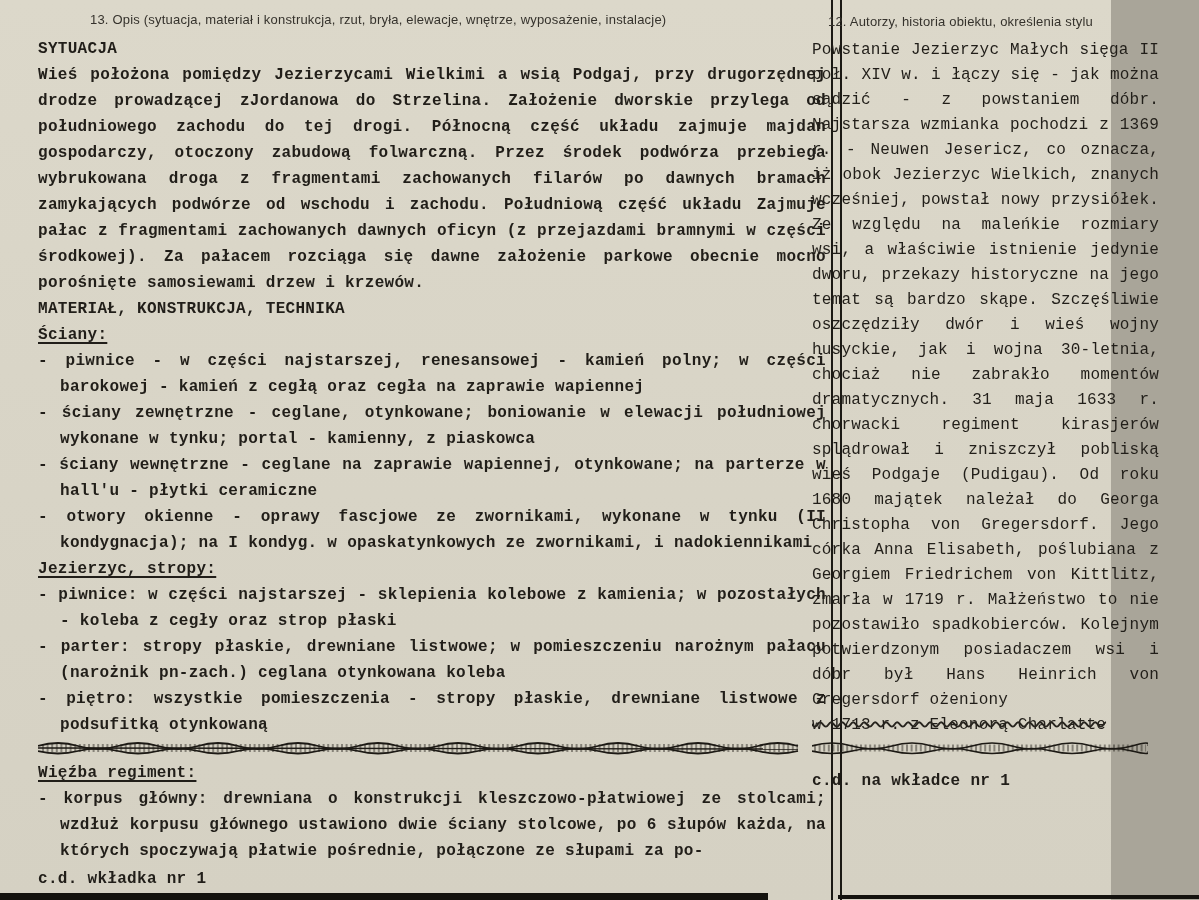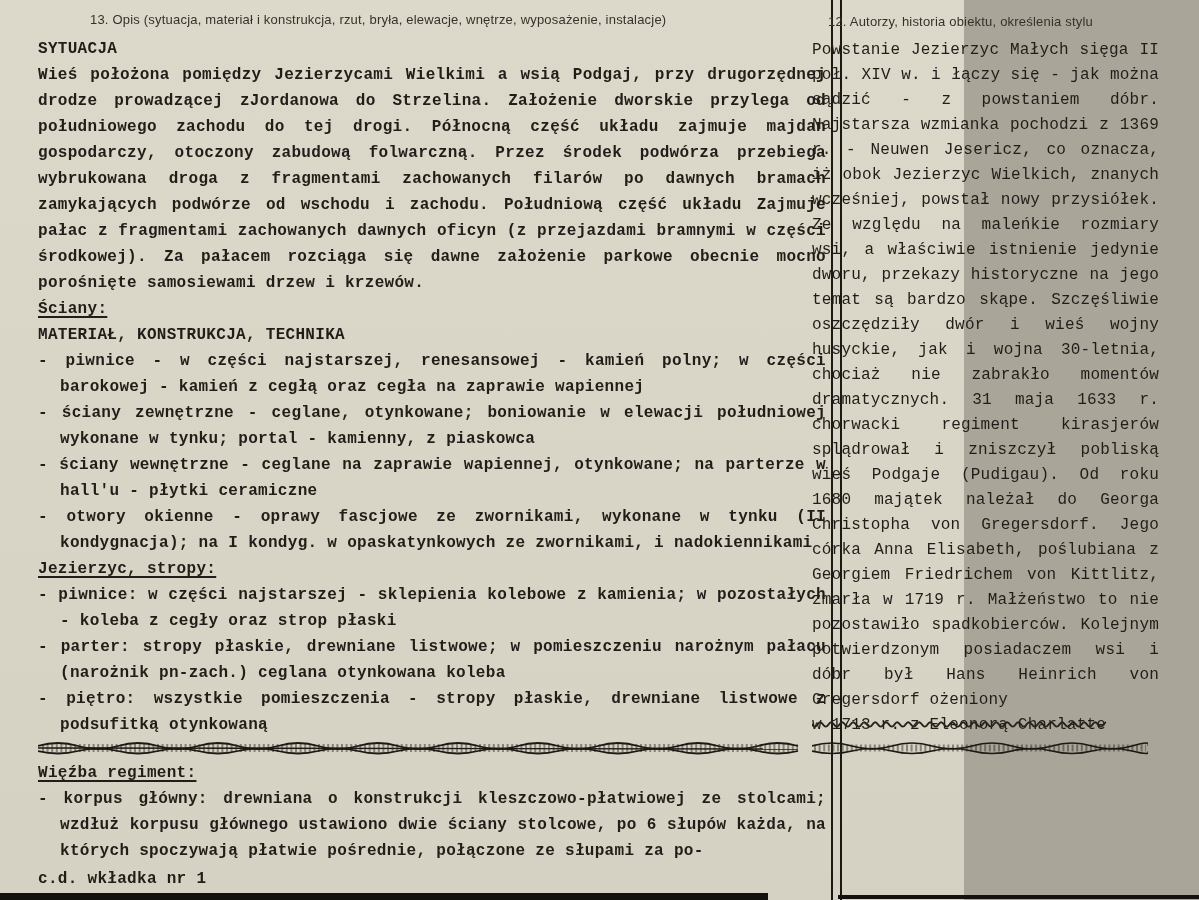"13. Opis (sytuacja, materiał i" .page { width: 964px -> 1111px }
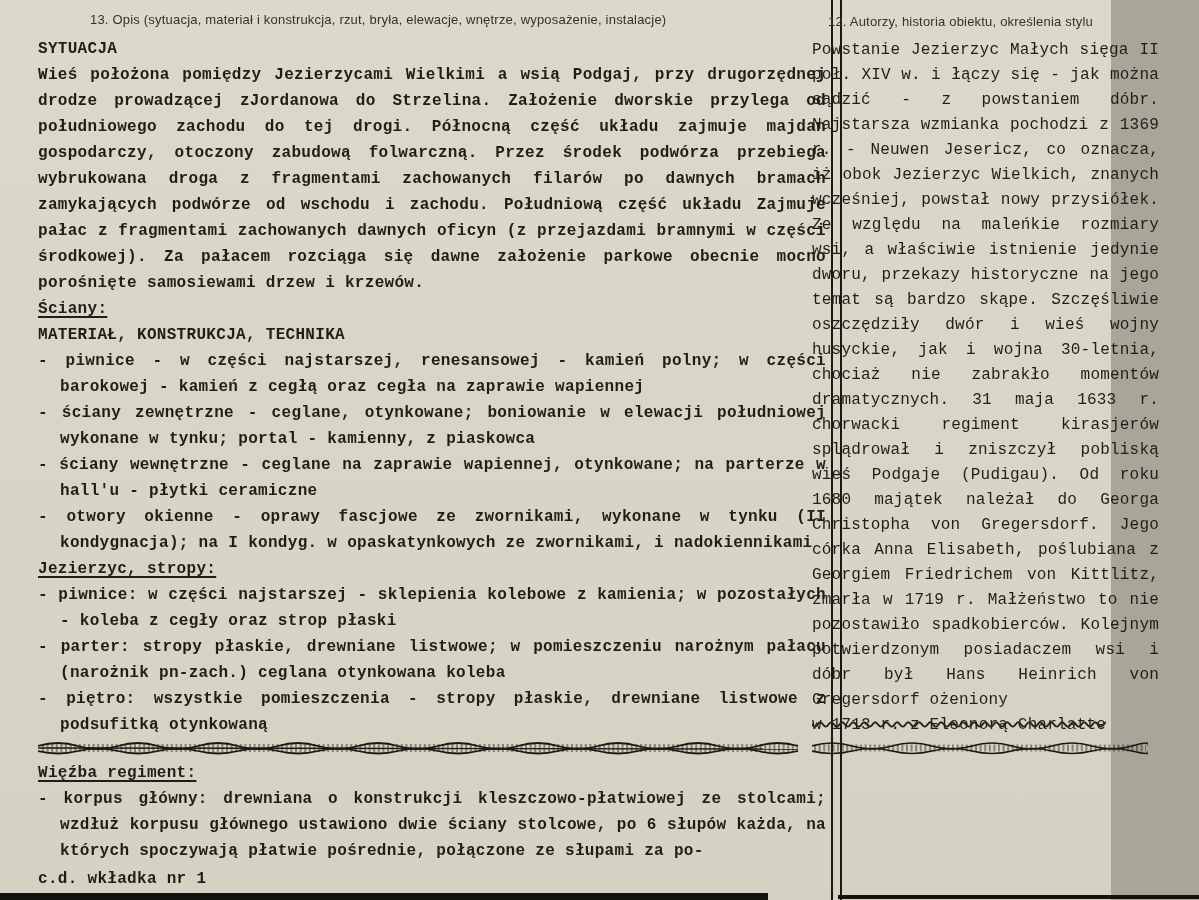"Ściany:" div.hline { order: before "MATERIAŁ, KONSTRUKCJA, TECHNIKA" -> after "MATERIAŁ, KONSTRUKCJA, TECHNIKA" }
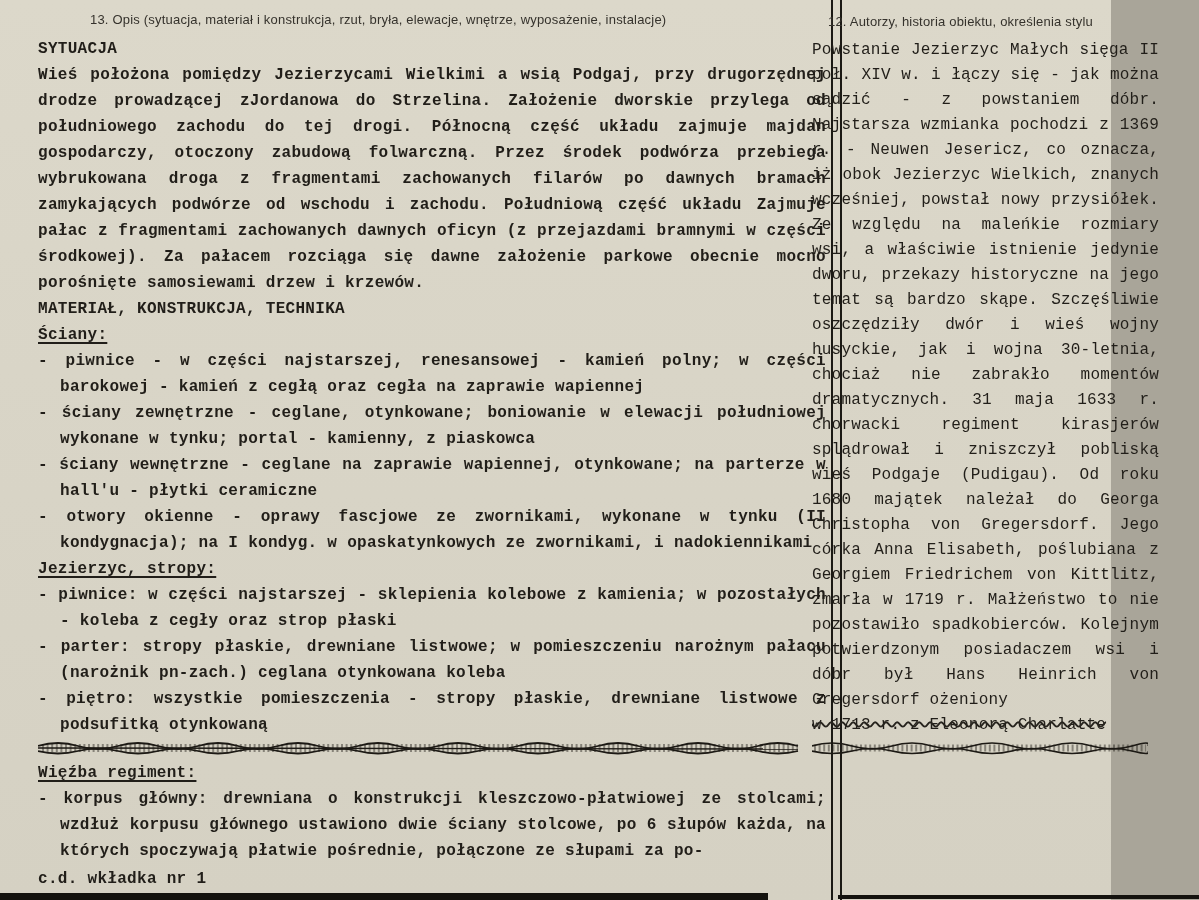"c.d. na wkładce nr 1" div.footer-note { html: none -> <div>c.d. na wkładce nr 1</div> }
